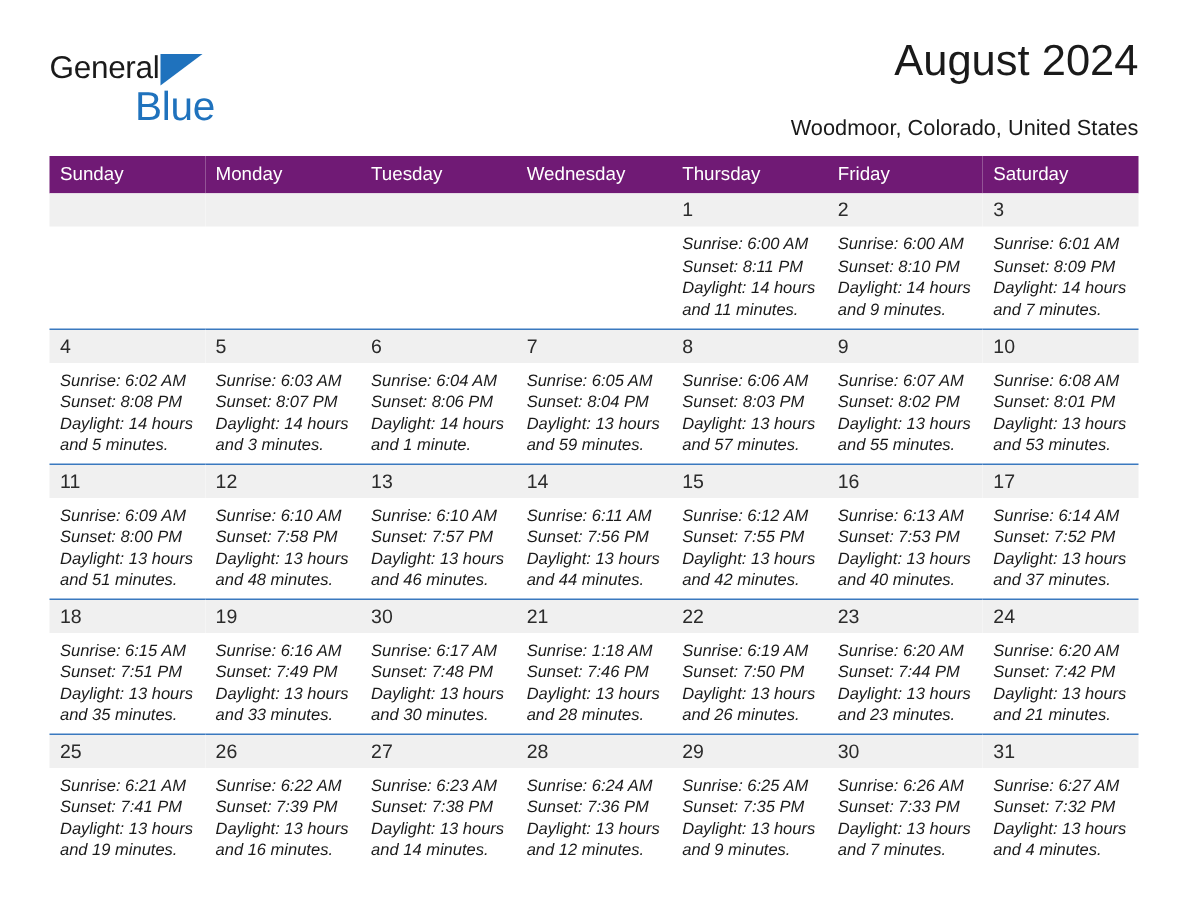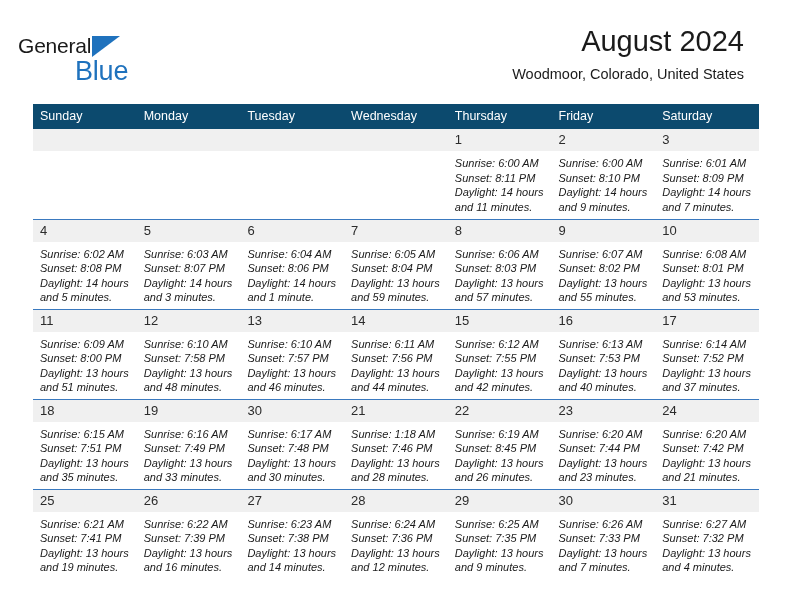"General" .top { left: 18px -> 33px }
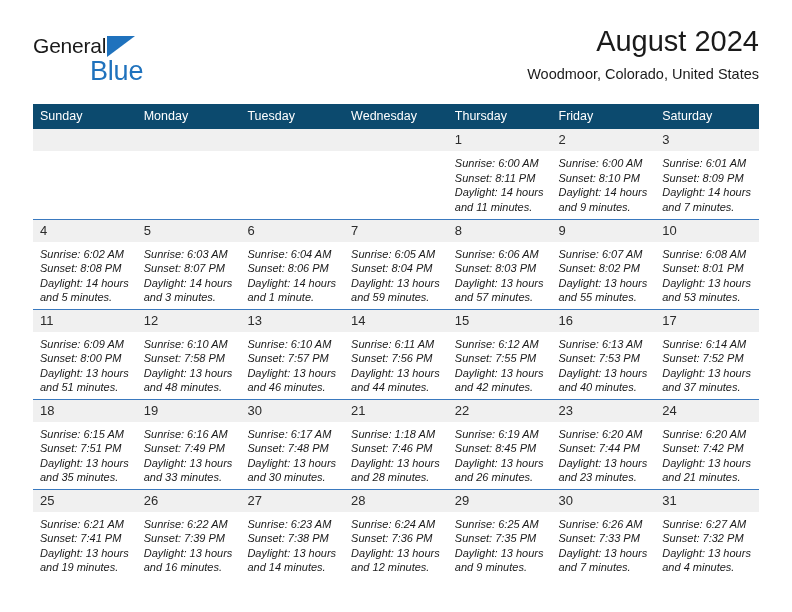"Woodmoor, Colorado, United States" .cal-sub { margin-top: 3px -> 15px }
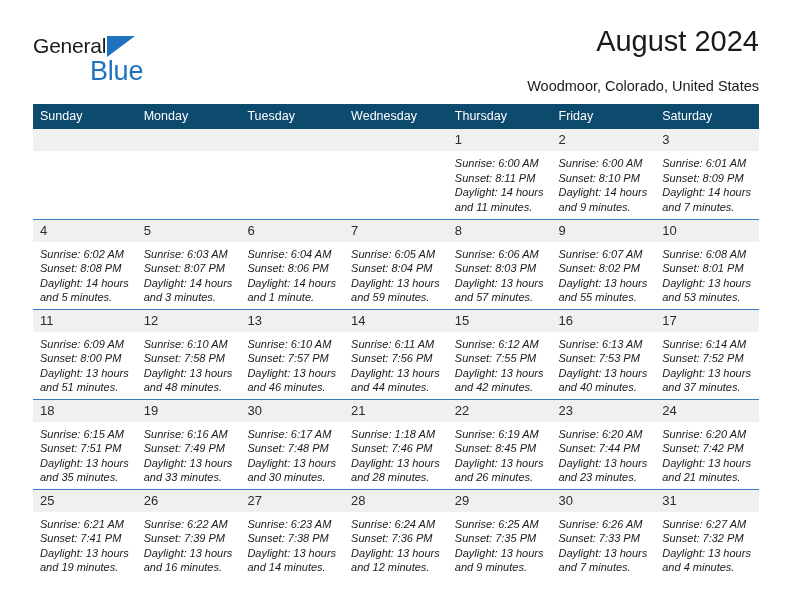"Sunday" .calendar th { background: #0c4a6e -> #701a75 }
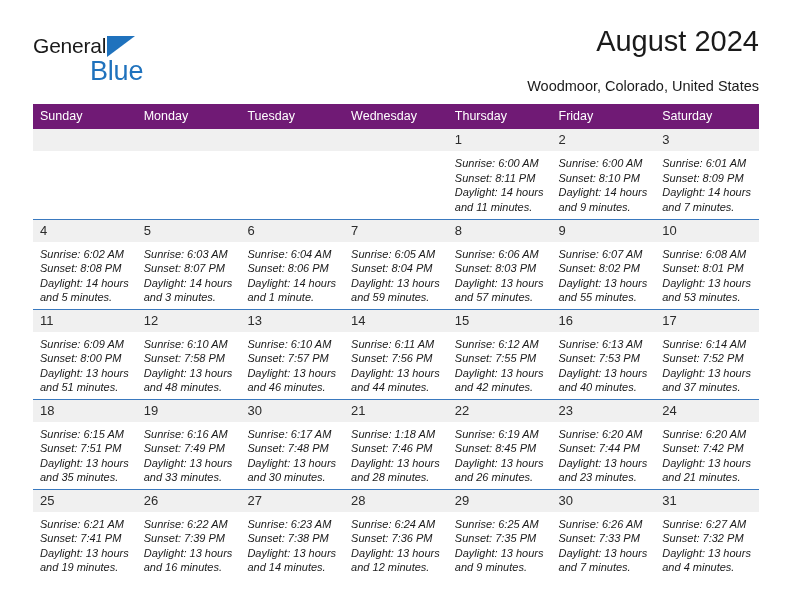"Sunset: 8:45 PM" div { text: 8:45 -> 7:50 }
